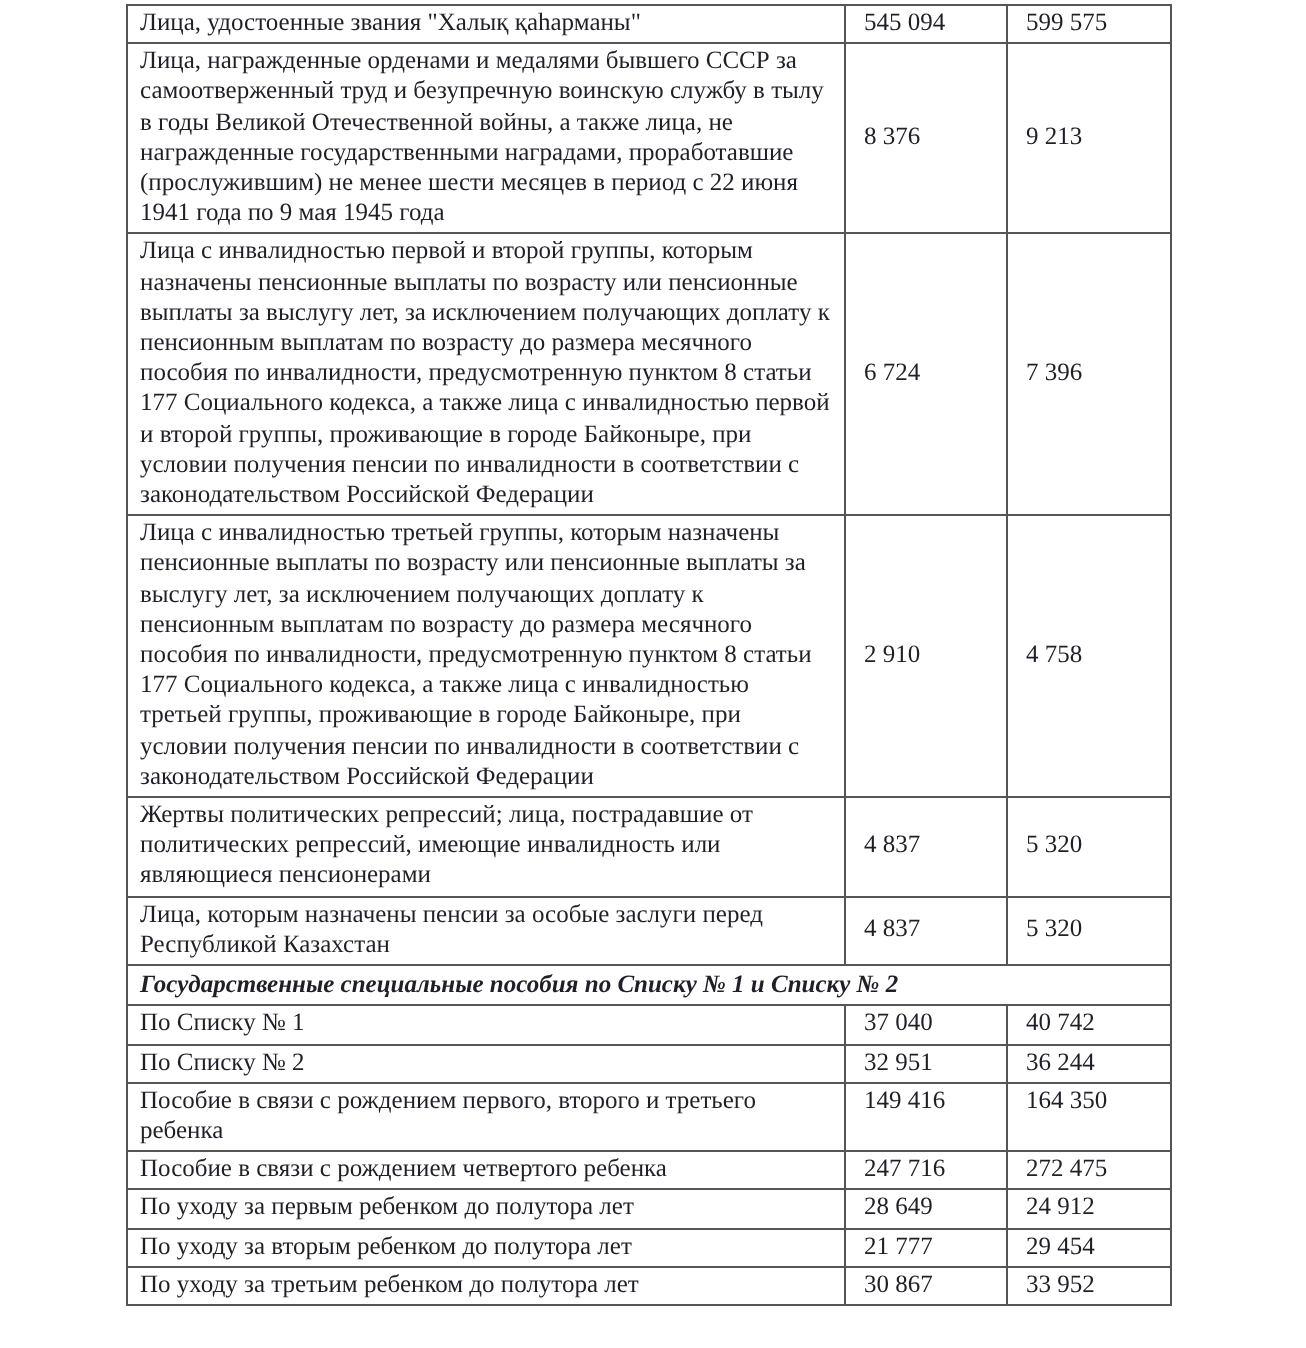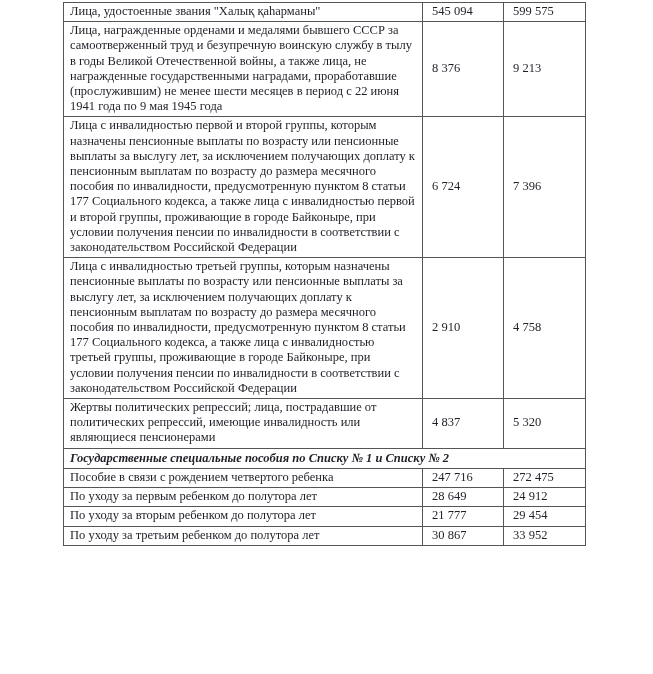"Лица, которым назначены пенсии за" tr.data-row { html: none -> <tr> <td>Лица, которым назначены пенсии за особые заслуги перед Республикой Казахстан</td> <td>4 837</td> <td>5 320</td> </tr> }
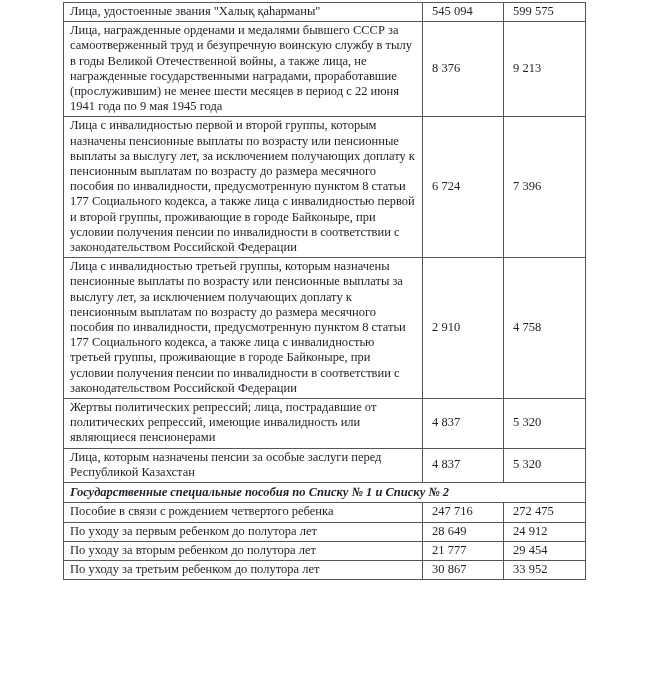"По Списку № 1" tr.data-row { html: none -> <tr> <td>По Списку № 1</td> <td>37 040</td> <td>40 742</td> </tr> }
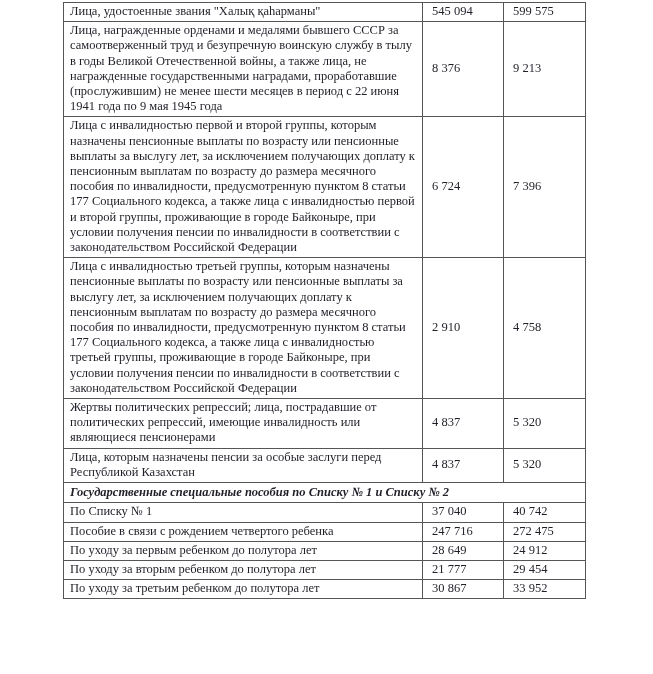"По Списку № 2" tr.data-row { html: none -> <tr> <td>По Списку № 2</td> <td>32 951</td> <td>36 244</td> </tr> }
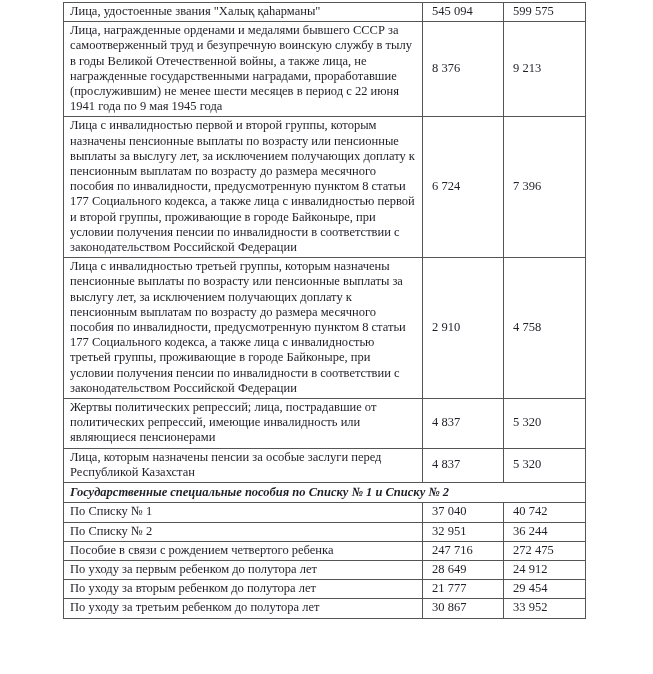"Пособие в связи с рождением первого," tr.data-row { html: none -> <tr> <td>Пособие в связи с рождением первого, второго и третьего ребенка</td> <td>149 416</td> <td>164 350</td> </tr> }
